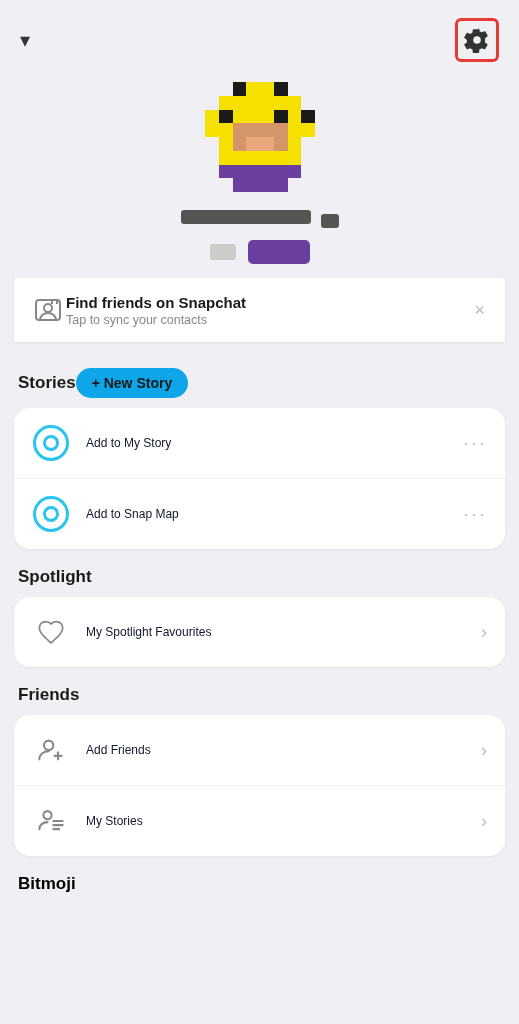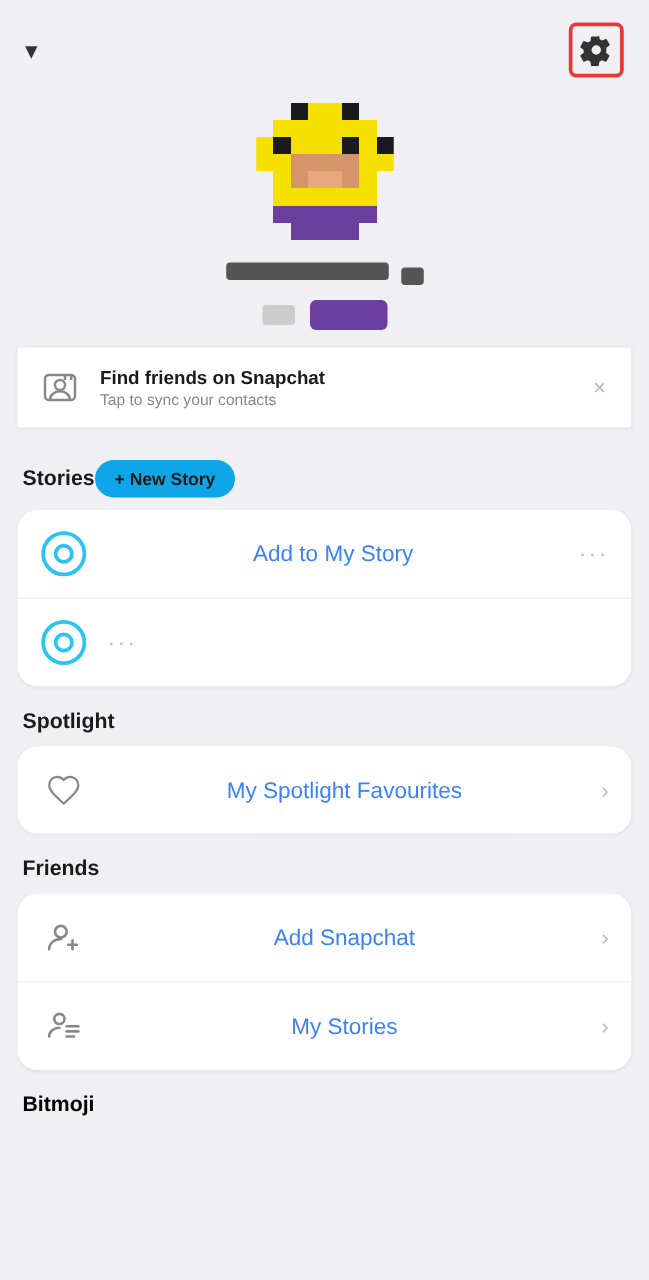"Find friends on Snapchat" .find-friends-banner { gap: 14px -> 0 }
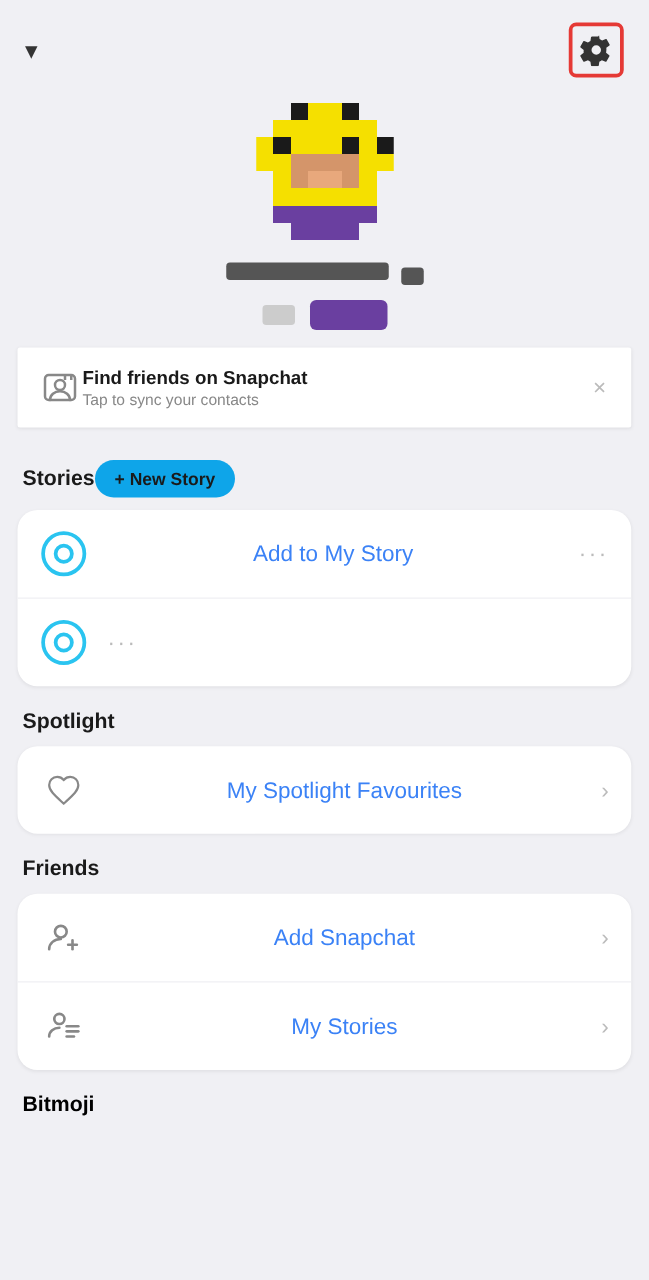"Add to My Story" .card-label { color: #3b82f6 -> #0f172a; font-size: 18px -> 12px; text-align: center -> none }
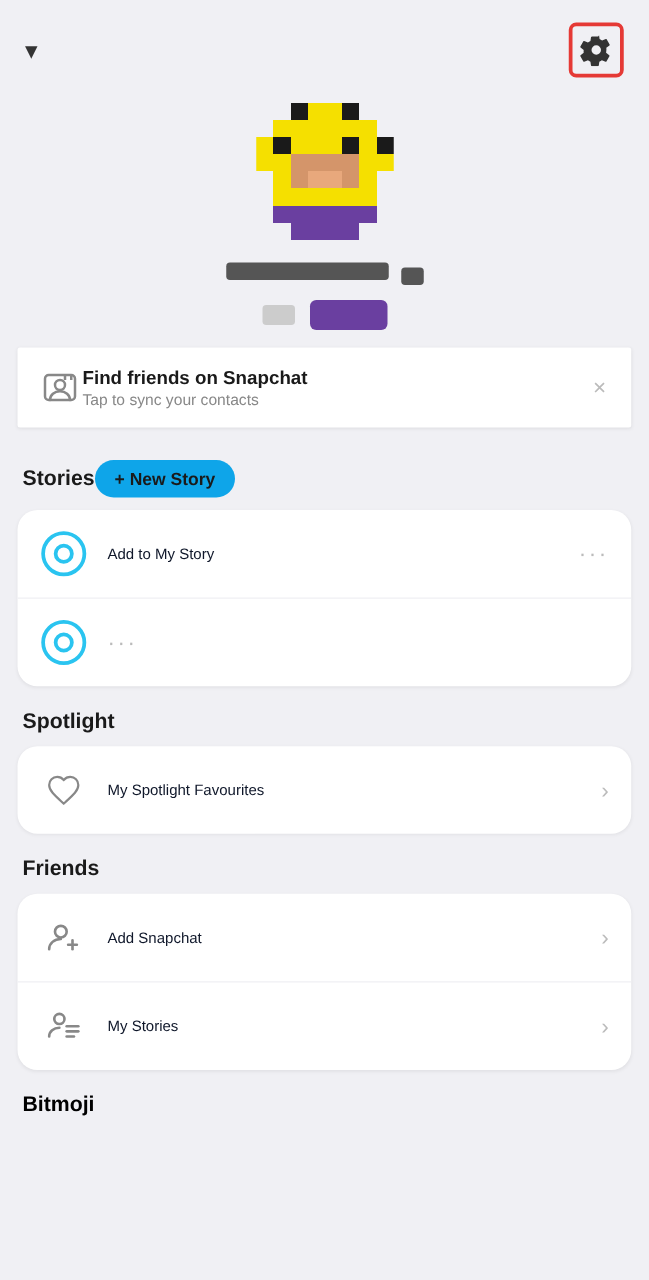"Add to Snap Map" span.card-label { html: none -> <span>Add to Snap Map</span> }
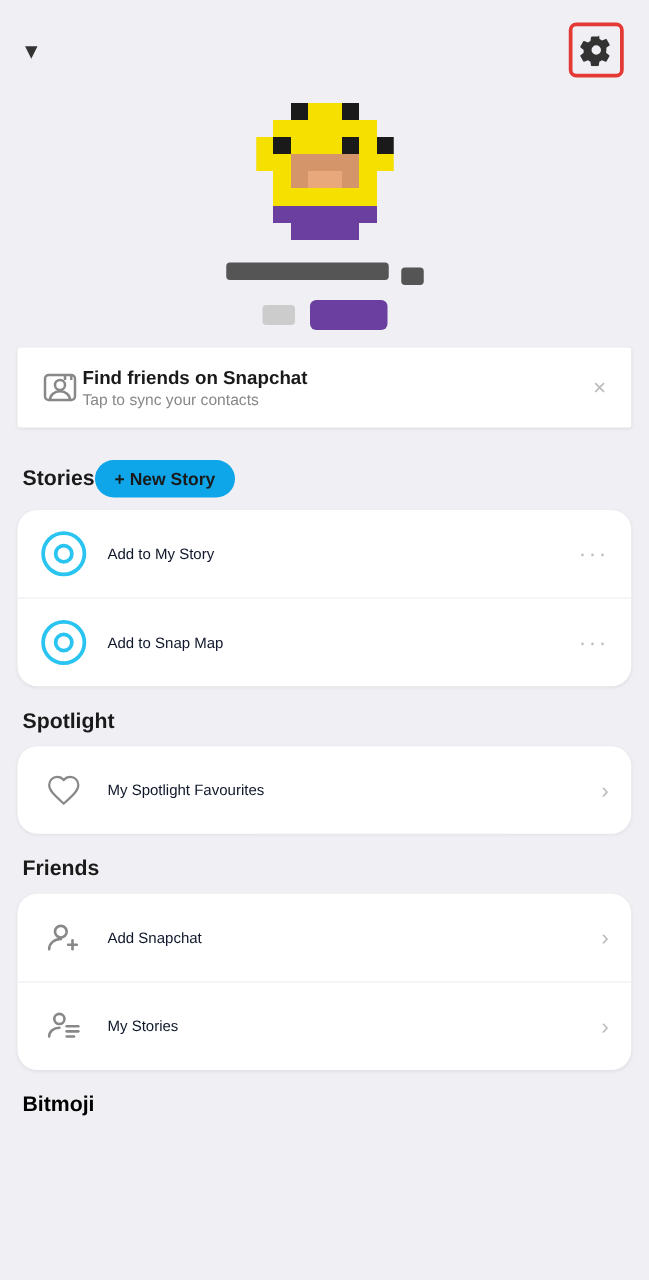"Add Snapchat" span.card-label { text: Snapchat -> Friends }
